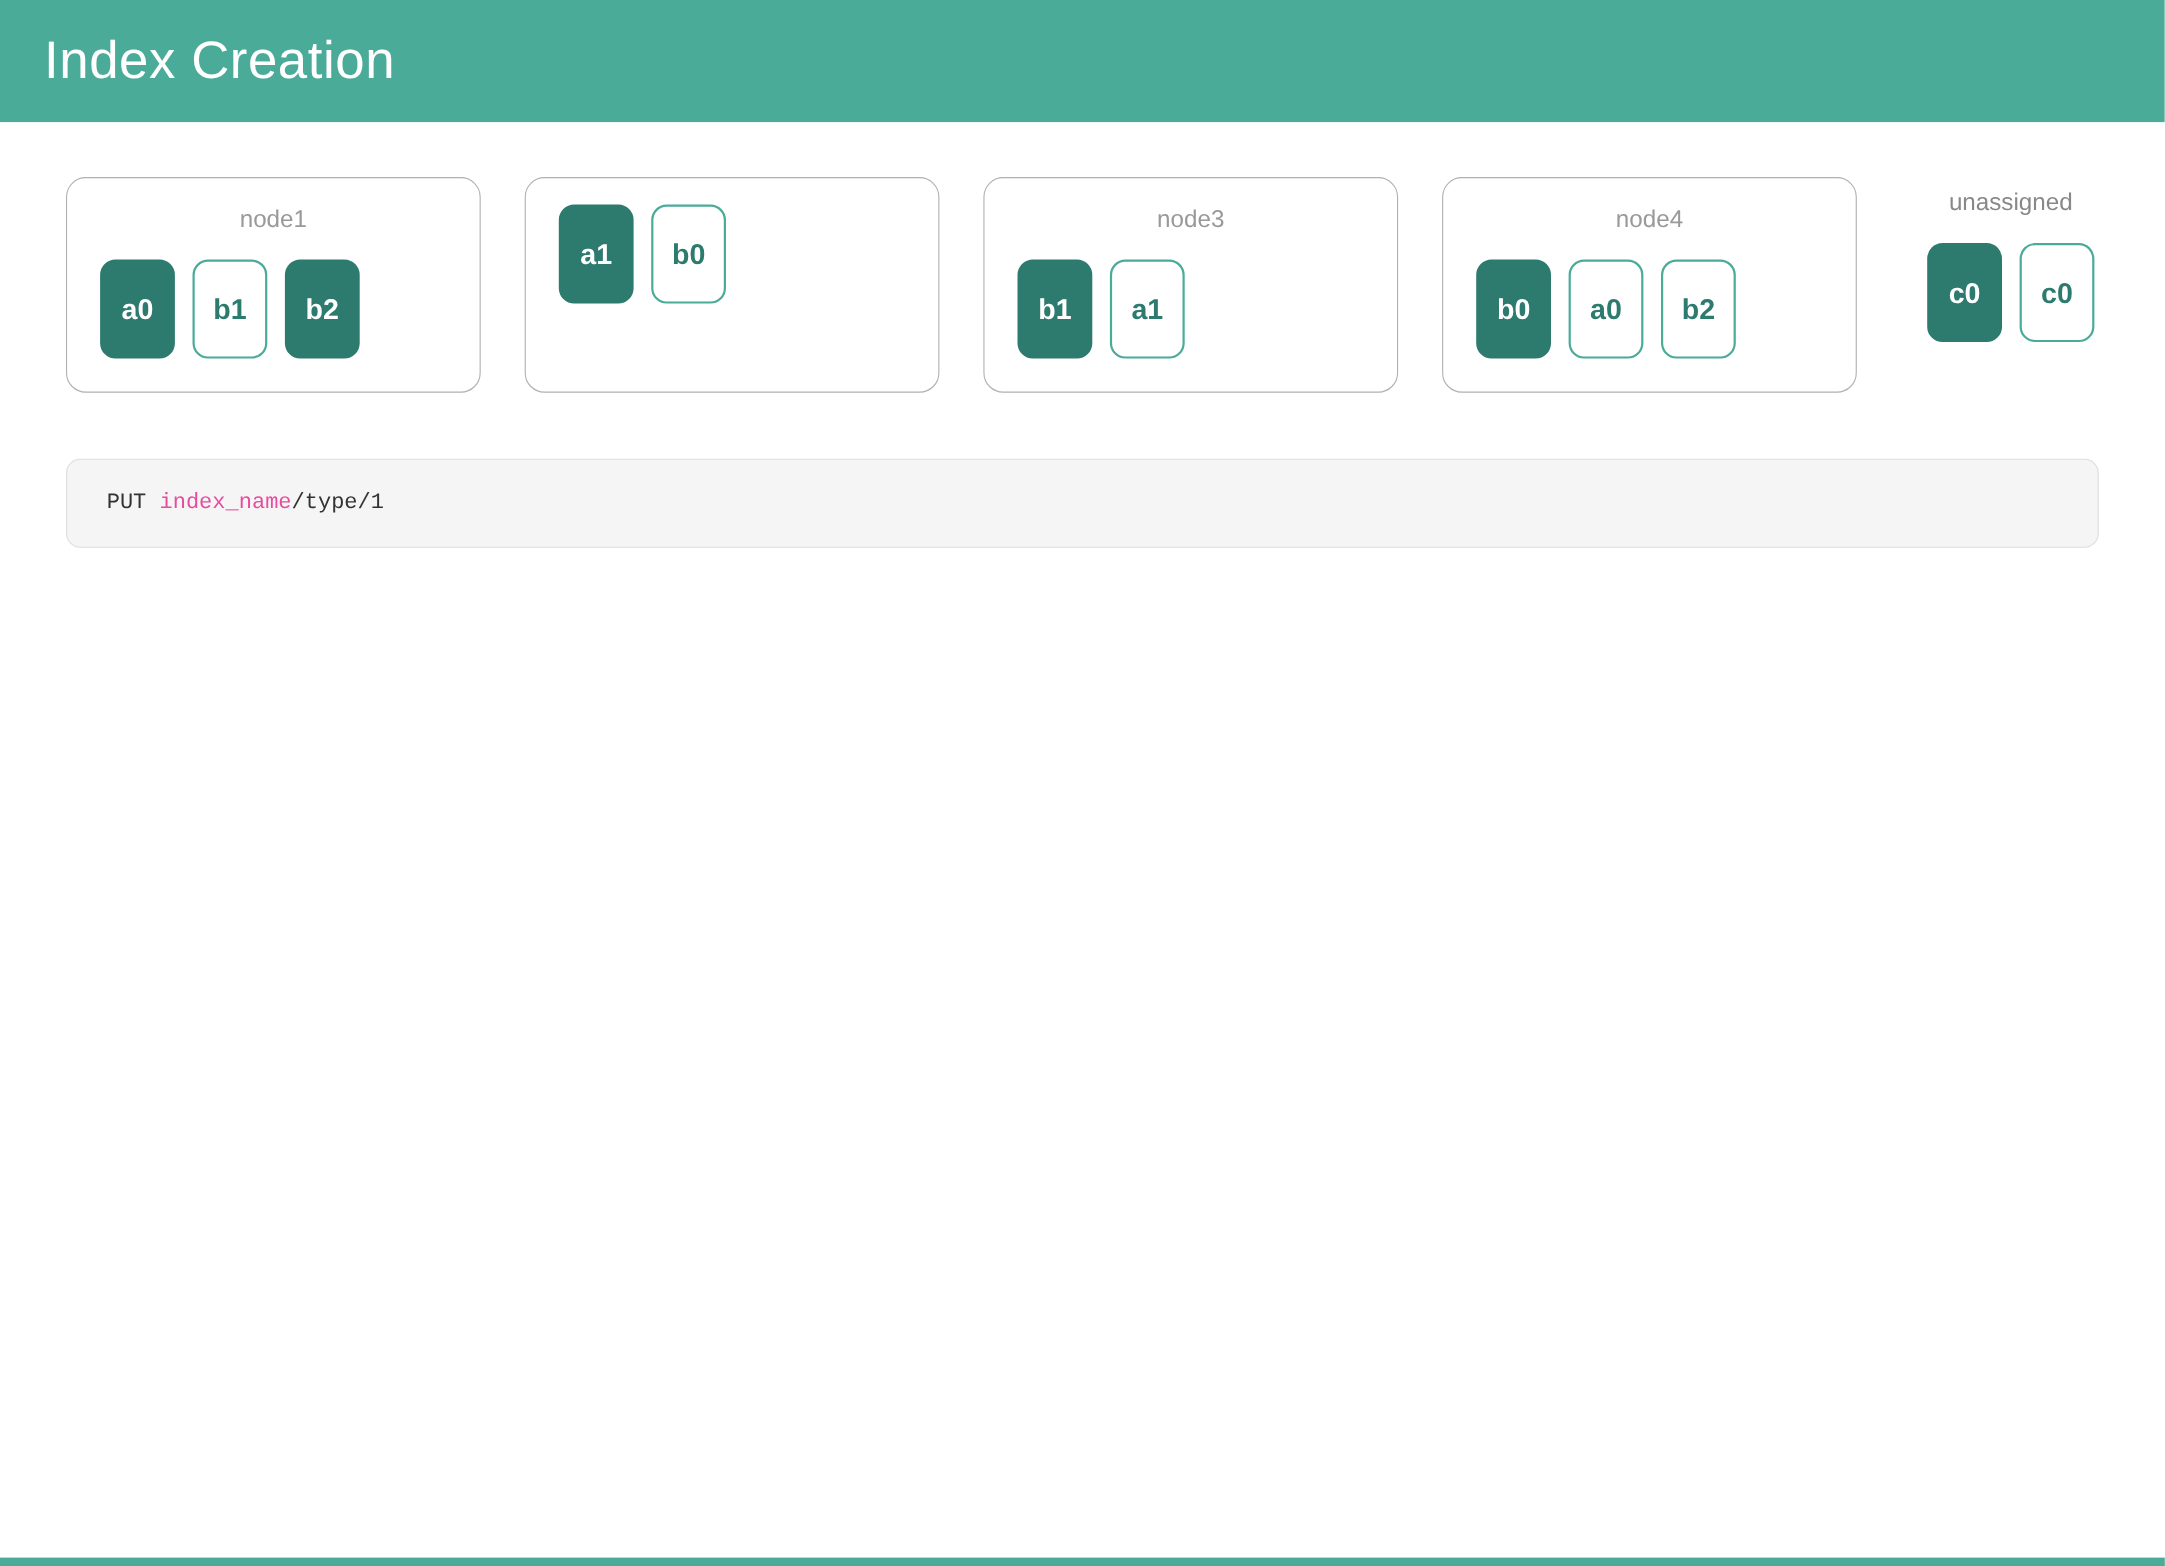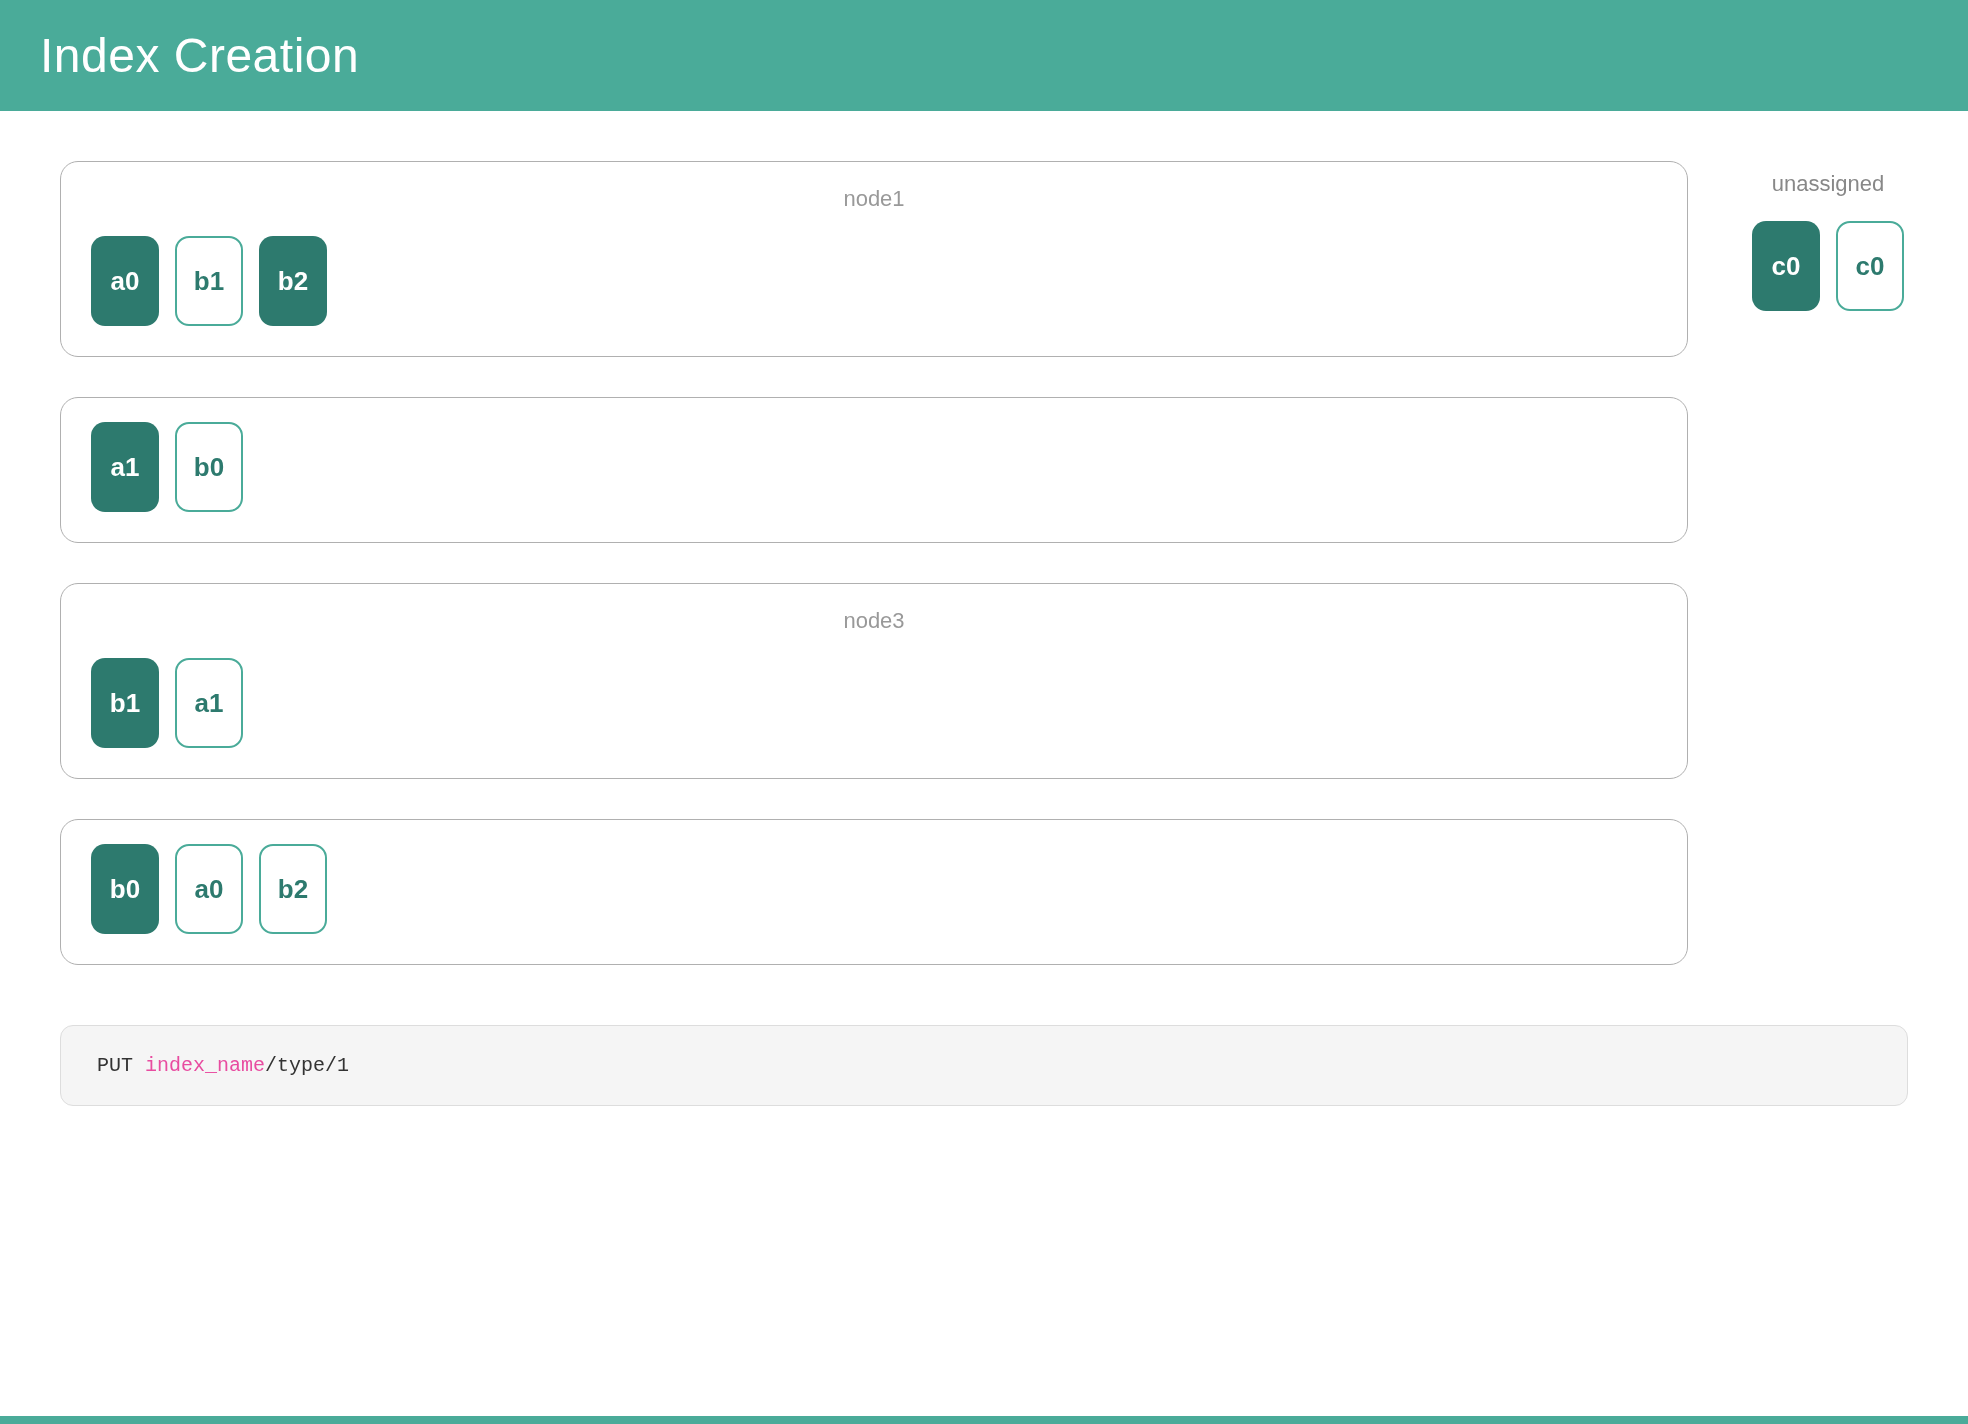"node1" .nodes-grid { grid-template-columns: 1fr -> 1fr 1fr 1fr 1fr }
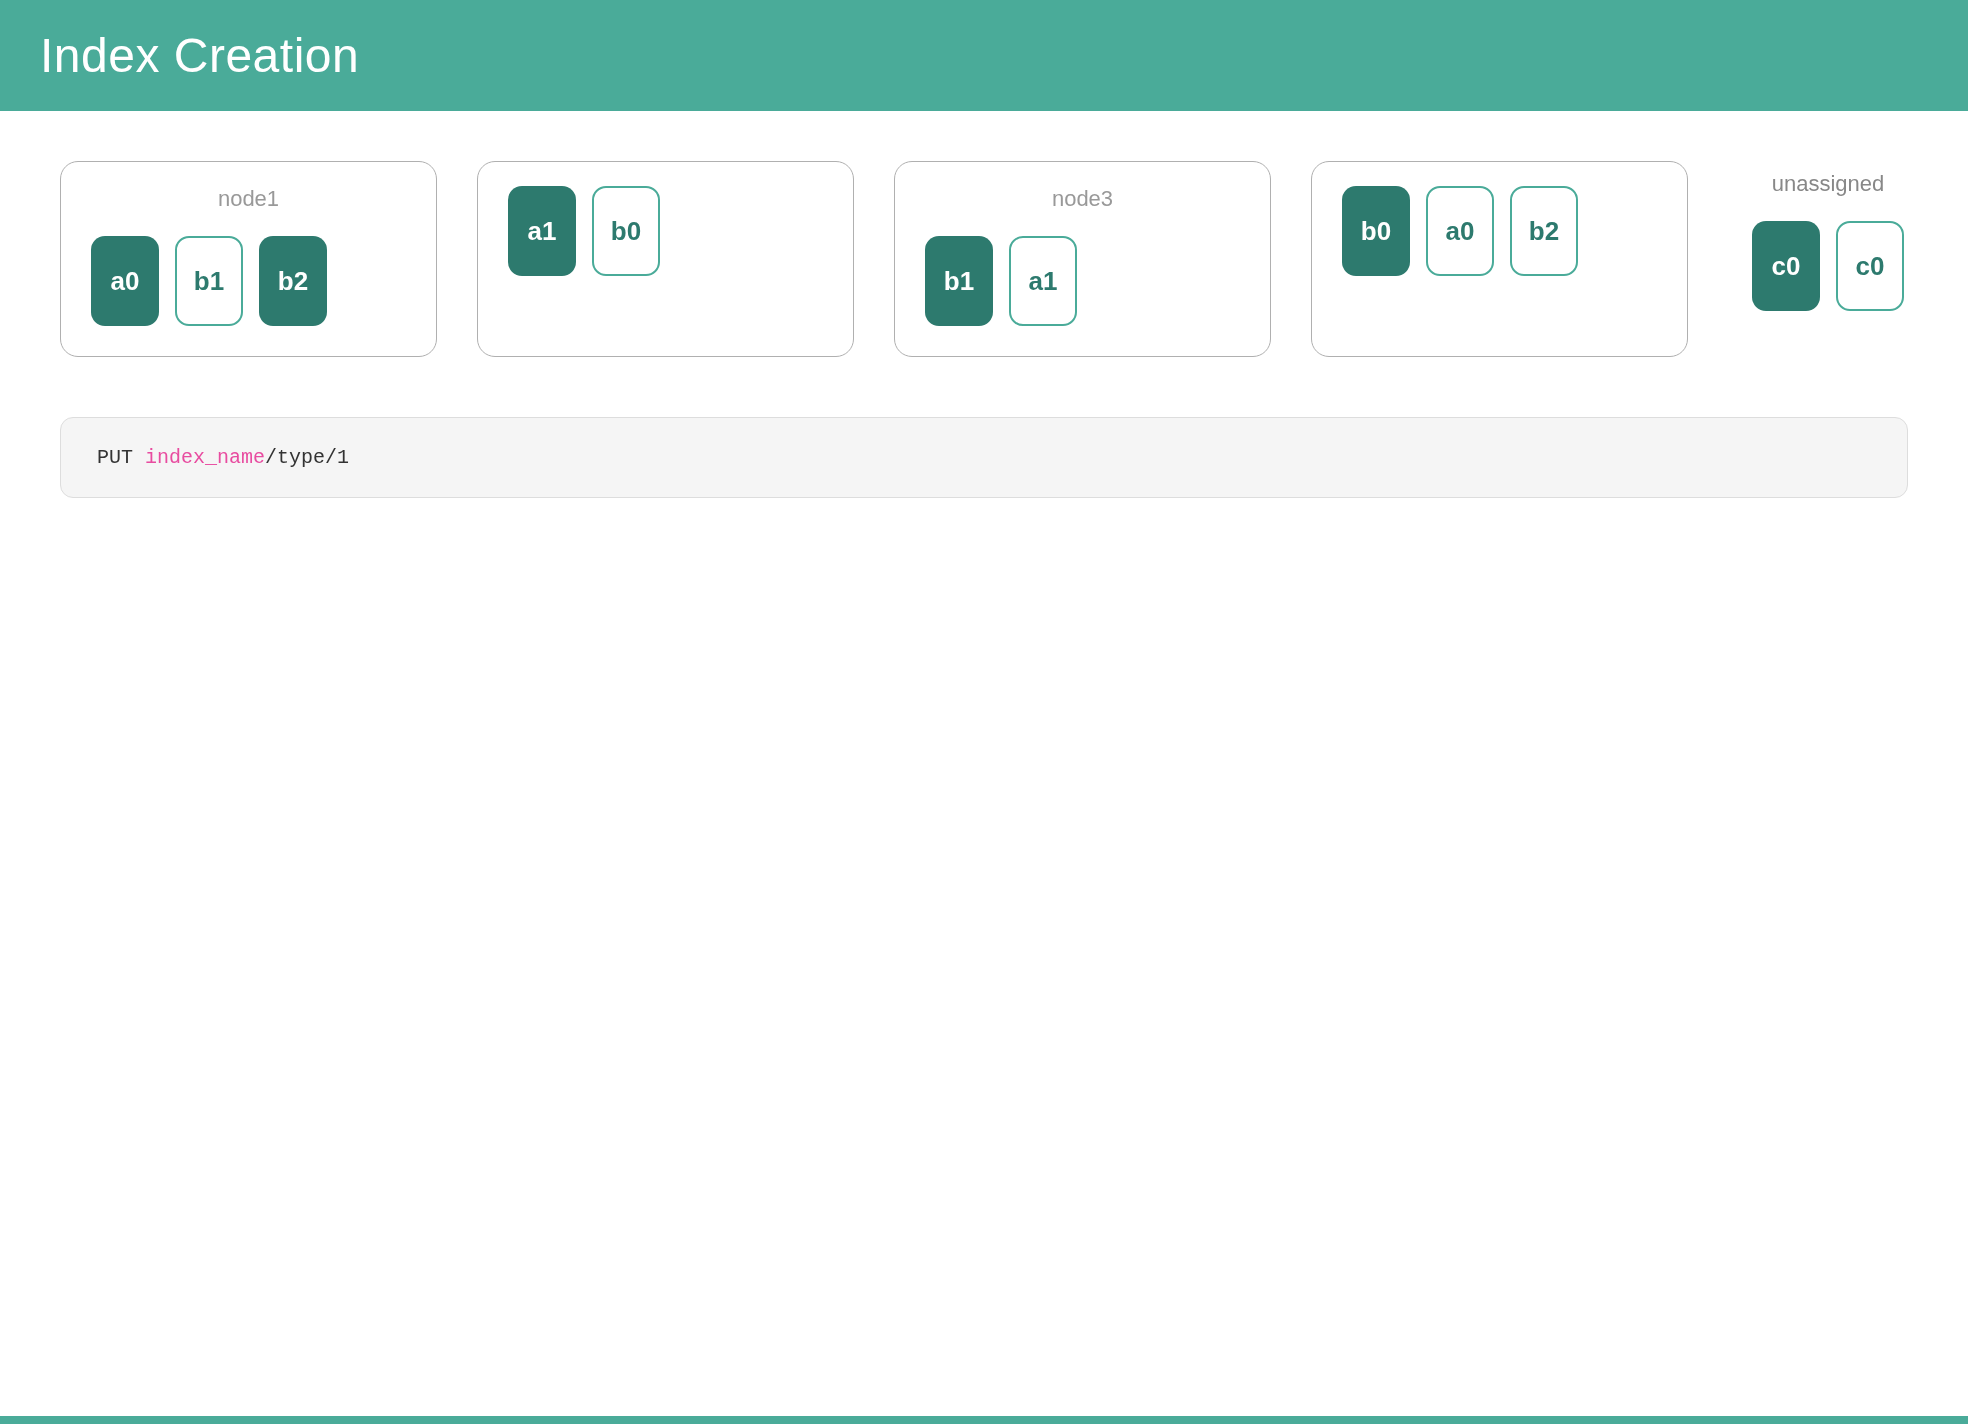"node4" div.node-title { html: none -> <div>node4</div> }
